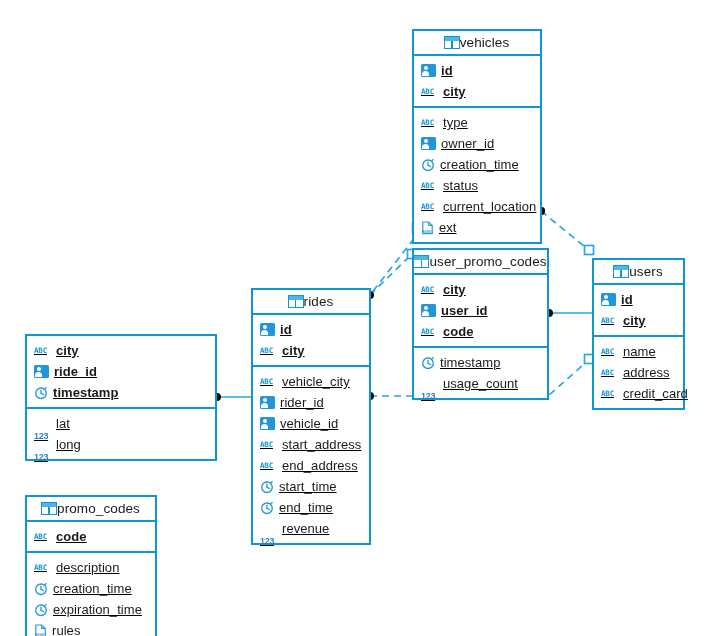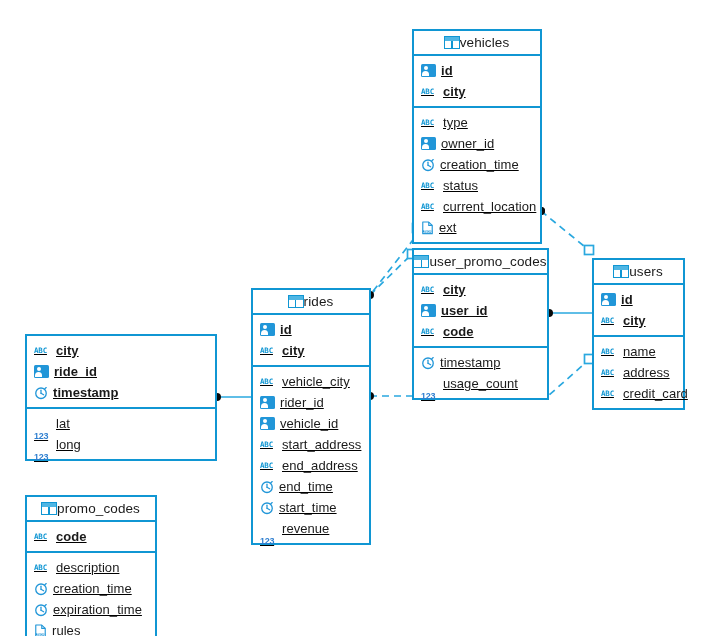"end_time" div.field { order: before "start_time" -> after "start_time" }
